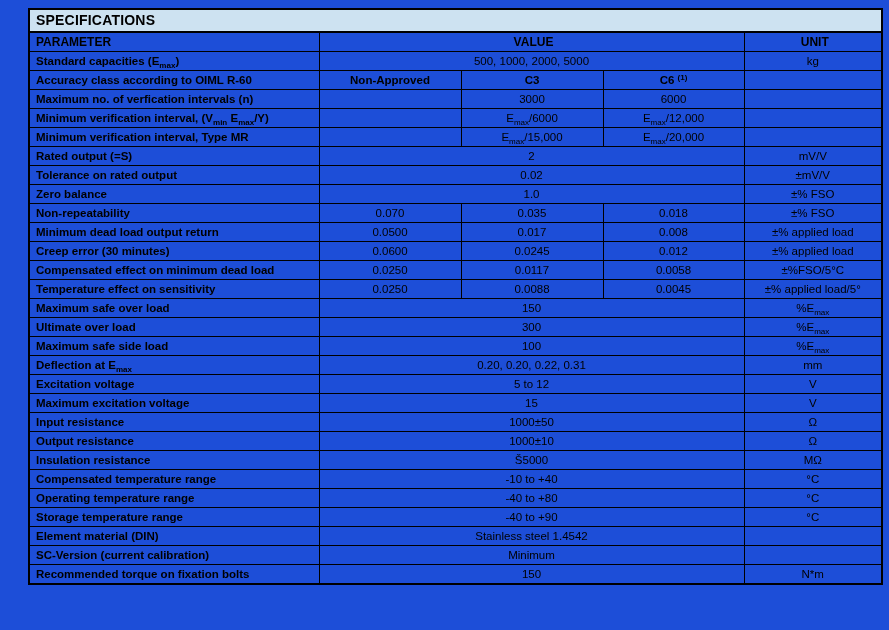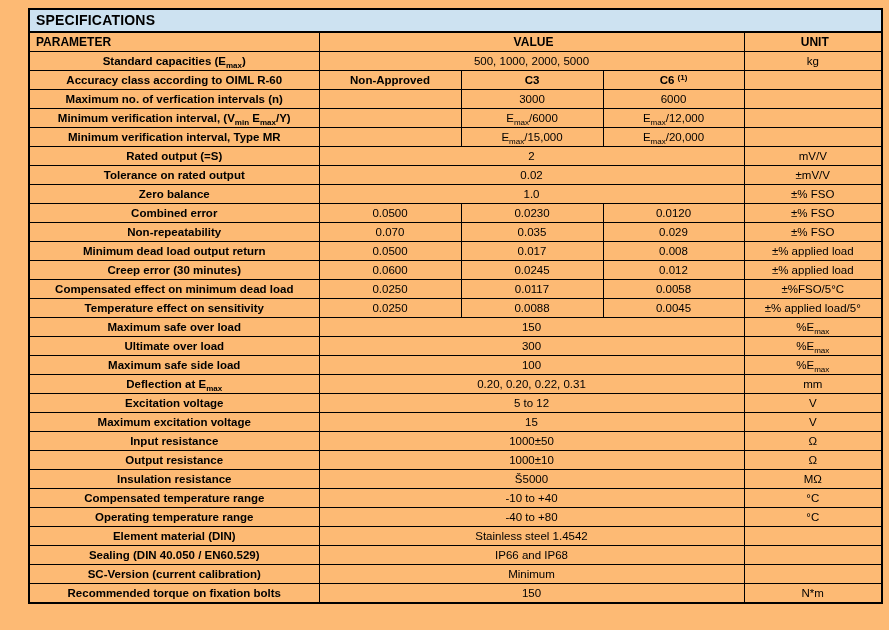"SPECIFICATIONS" .page { background: #fdba74 -> #1d4ed8 }
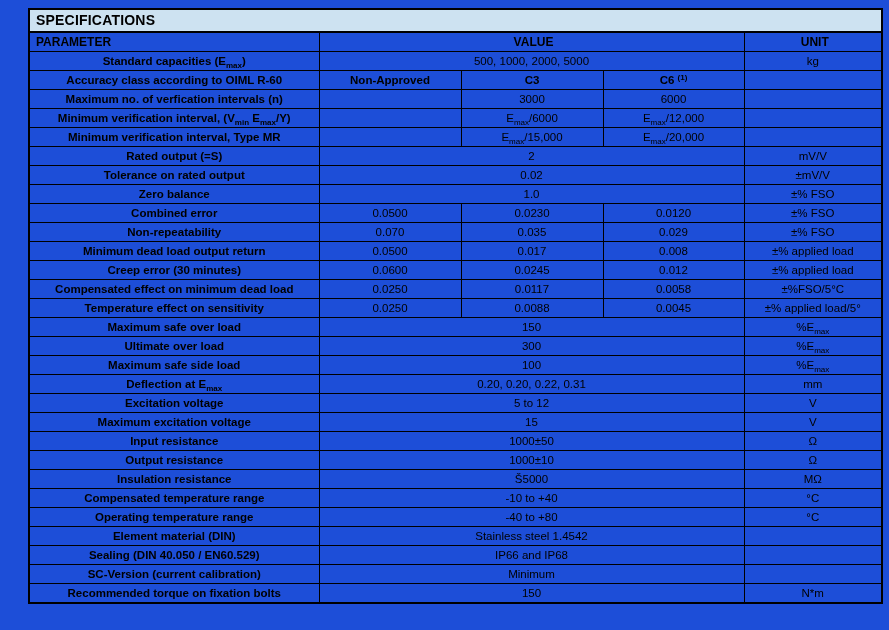"Standard capacities (Emax)" td.param { text-align: center -> left }
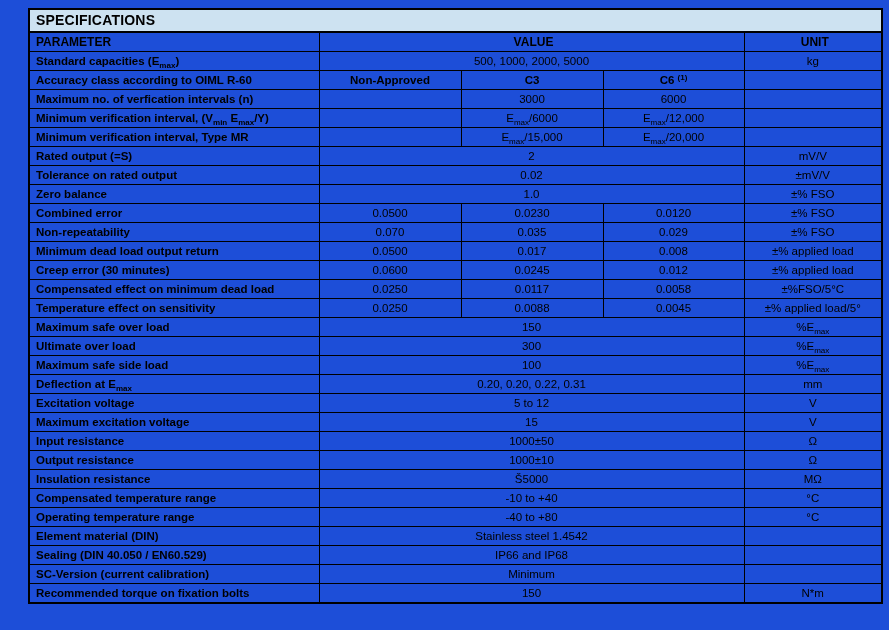"Combined error" tr { html: <tr> <td>Combined error</td> <td>0.0500</td> <td>0.0230</td> <td>0.0120</td> <td>±% FSO</td> </tr> -> none }
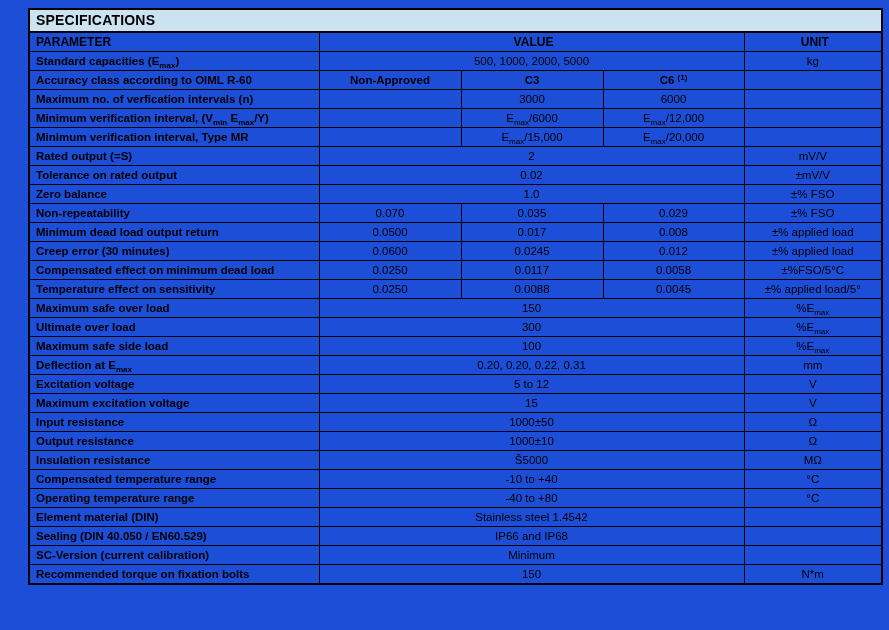"0.029" td.val { text: 0.029 -> 0.018 }
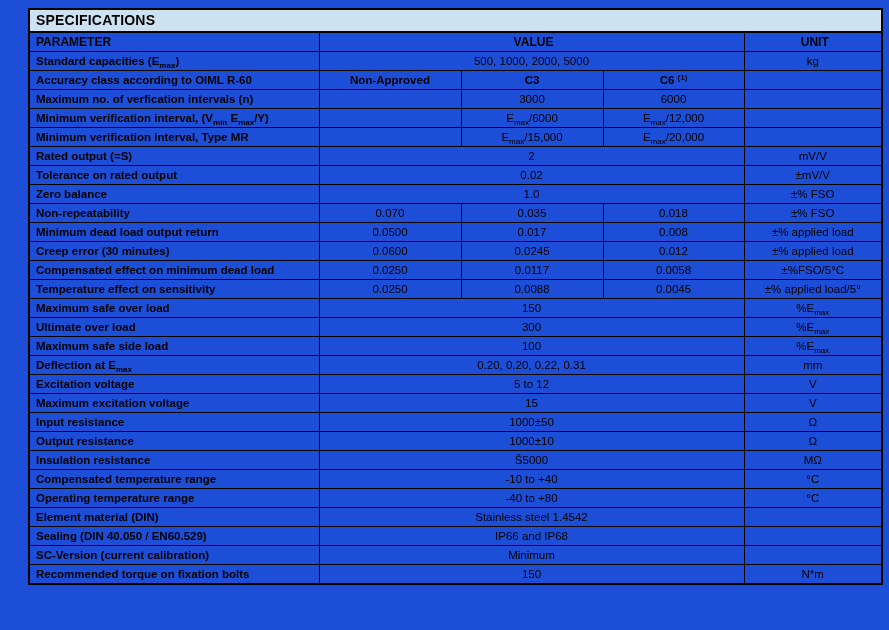"Storage temperature range" tr { html: none -> <tr> <td>Storage temperature range</td> <td>-40 to +90</td> <td>°C</td> </tr> }
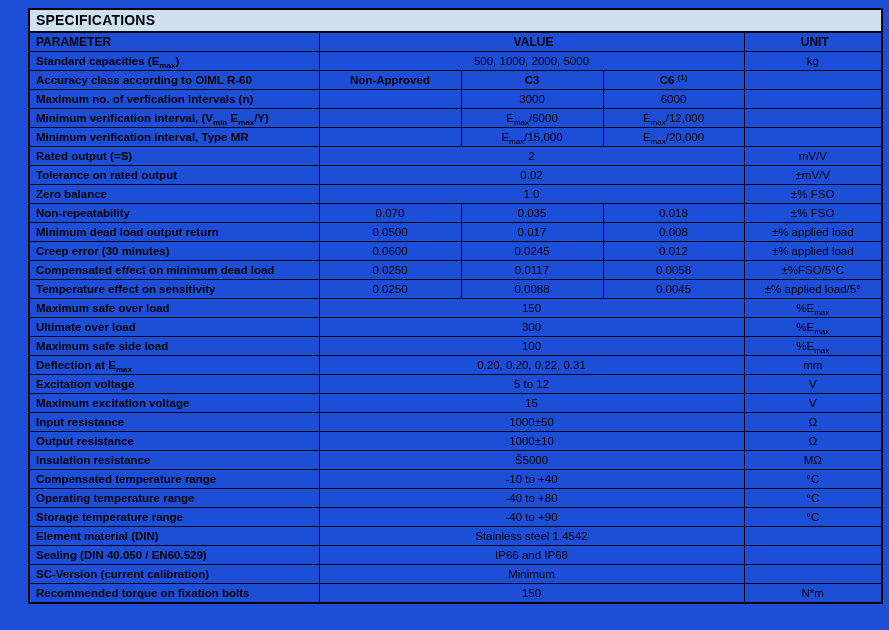"Sealing (DIN 40.050 / EN60.529)" tr { html: <tr> <td>Sealing (DIN 40.050 / EN60.529)</td> <td>IP66 and IP68</td> <td></td> </tr> -> none }
